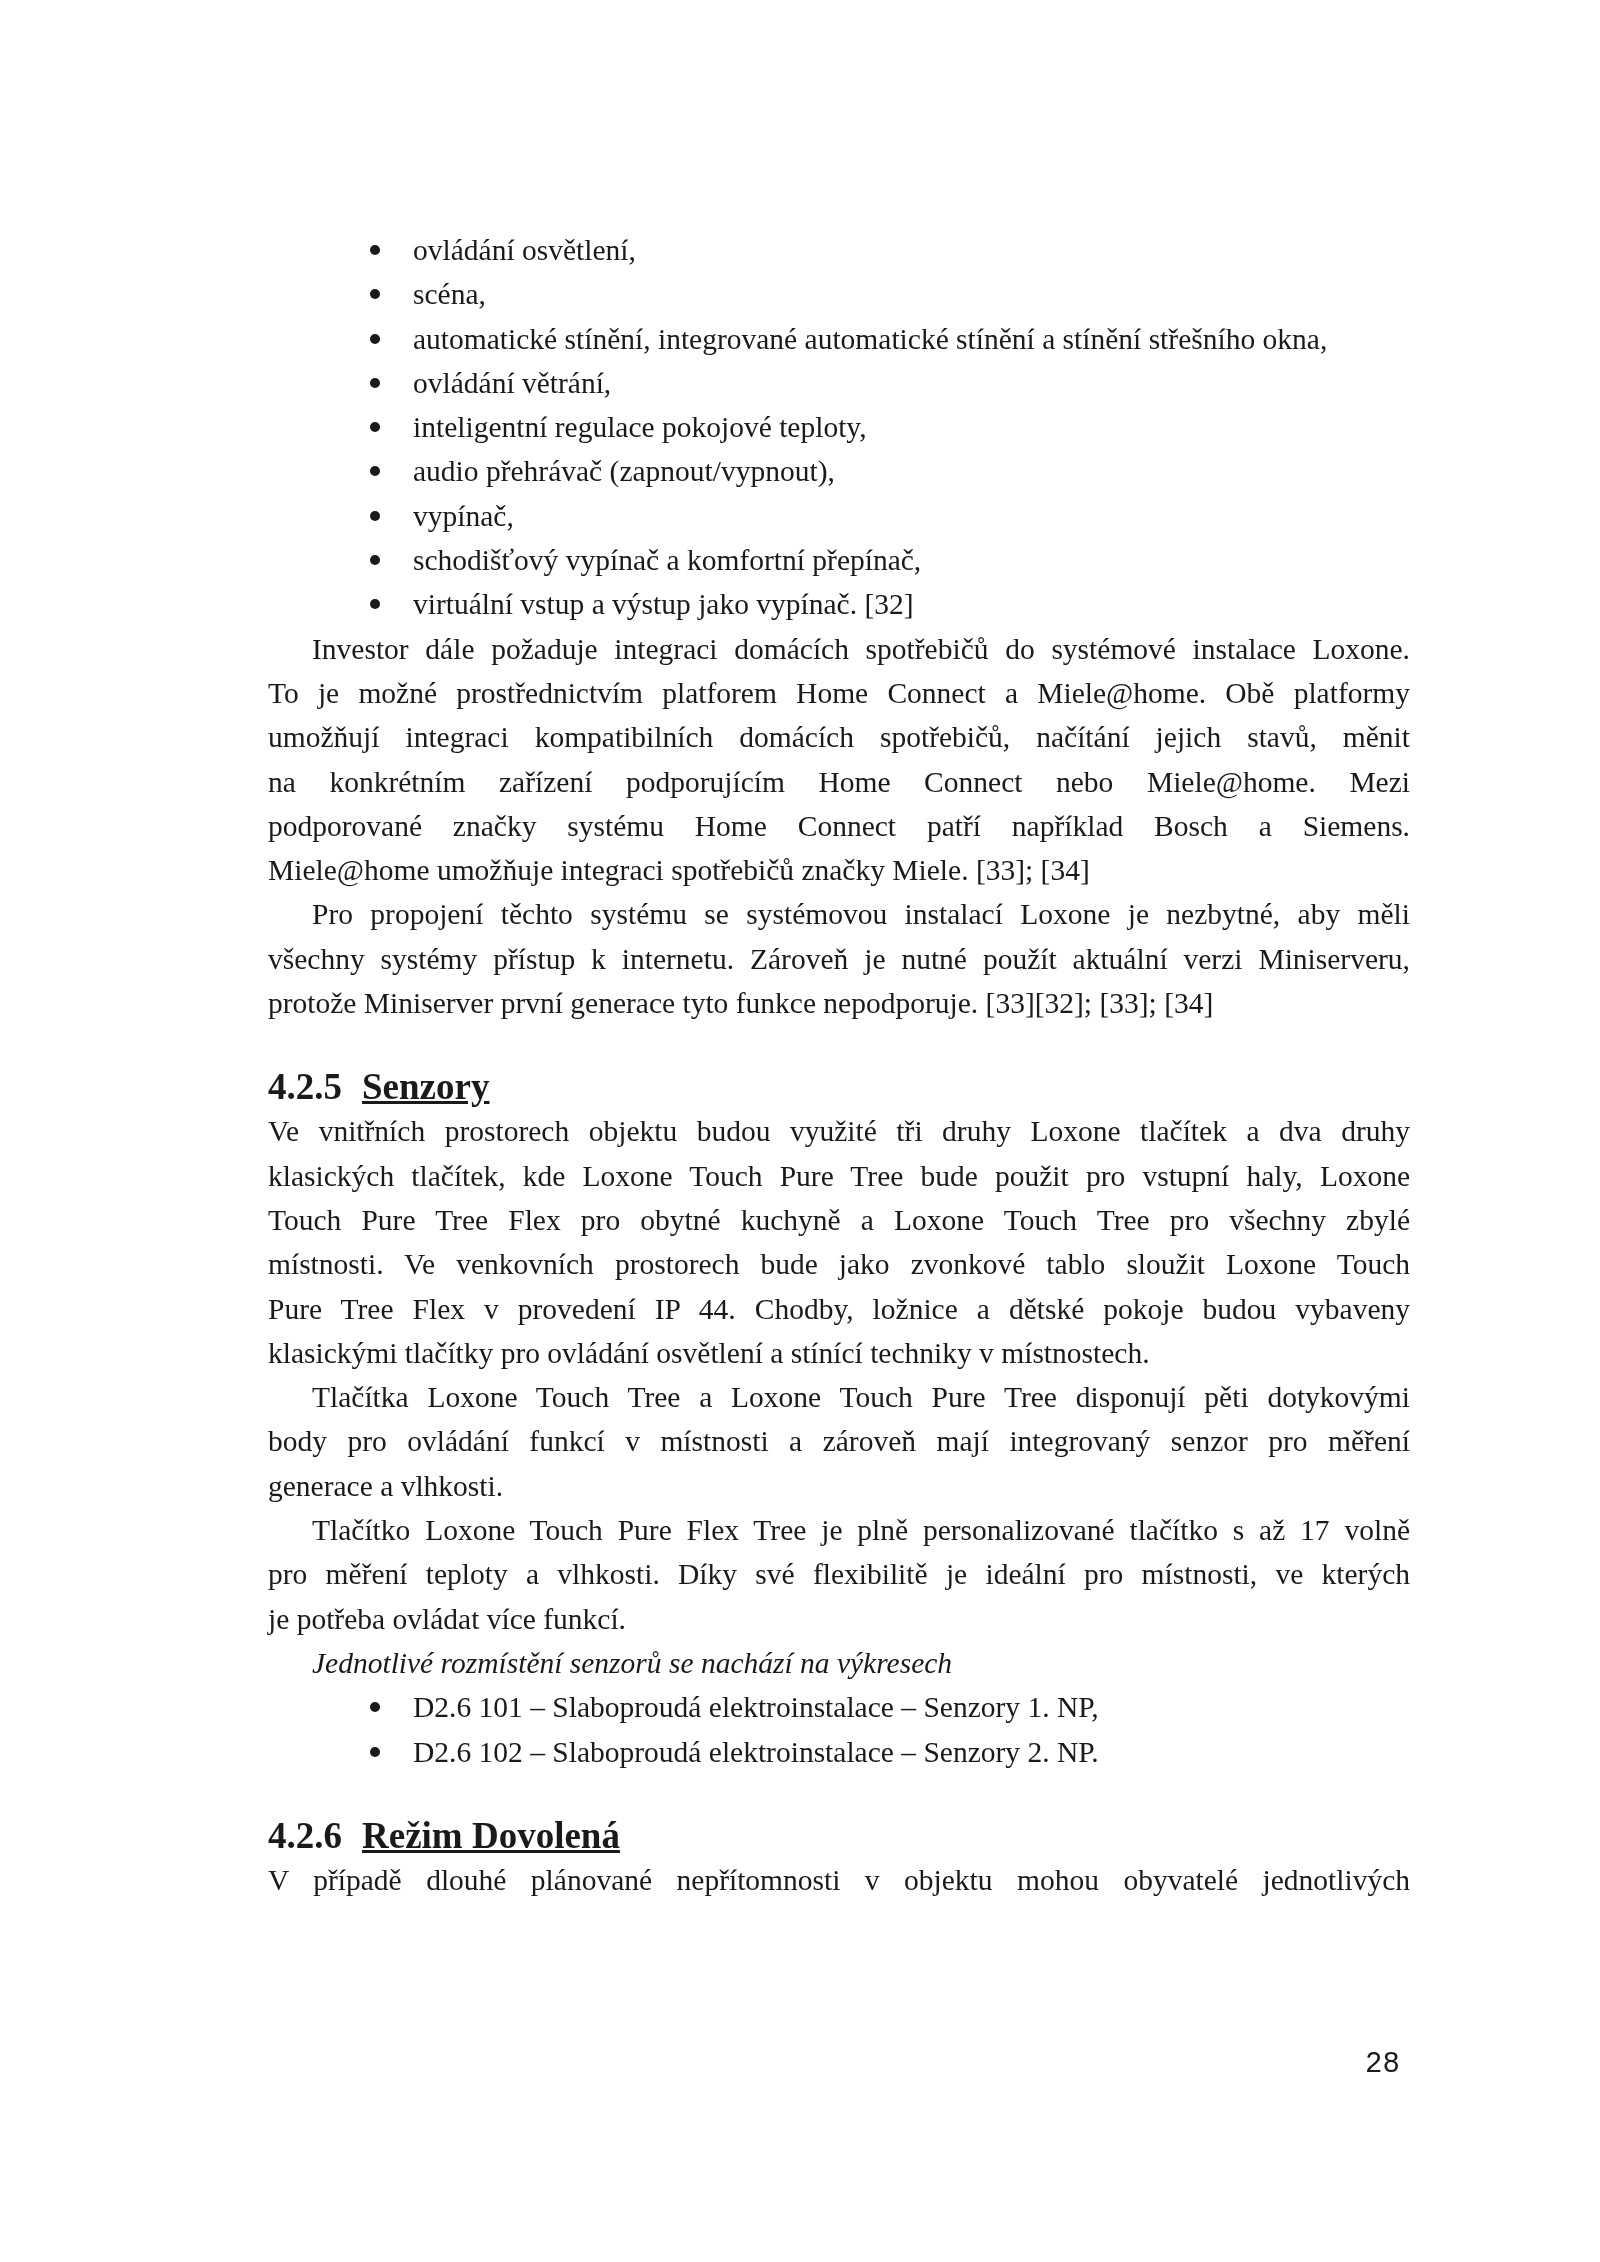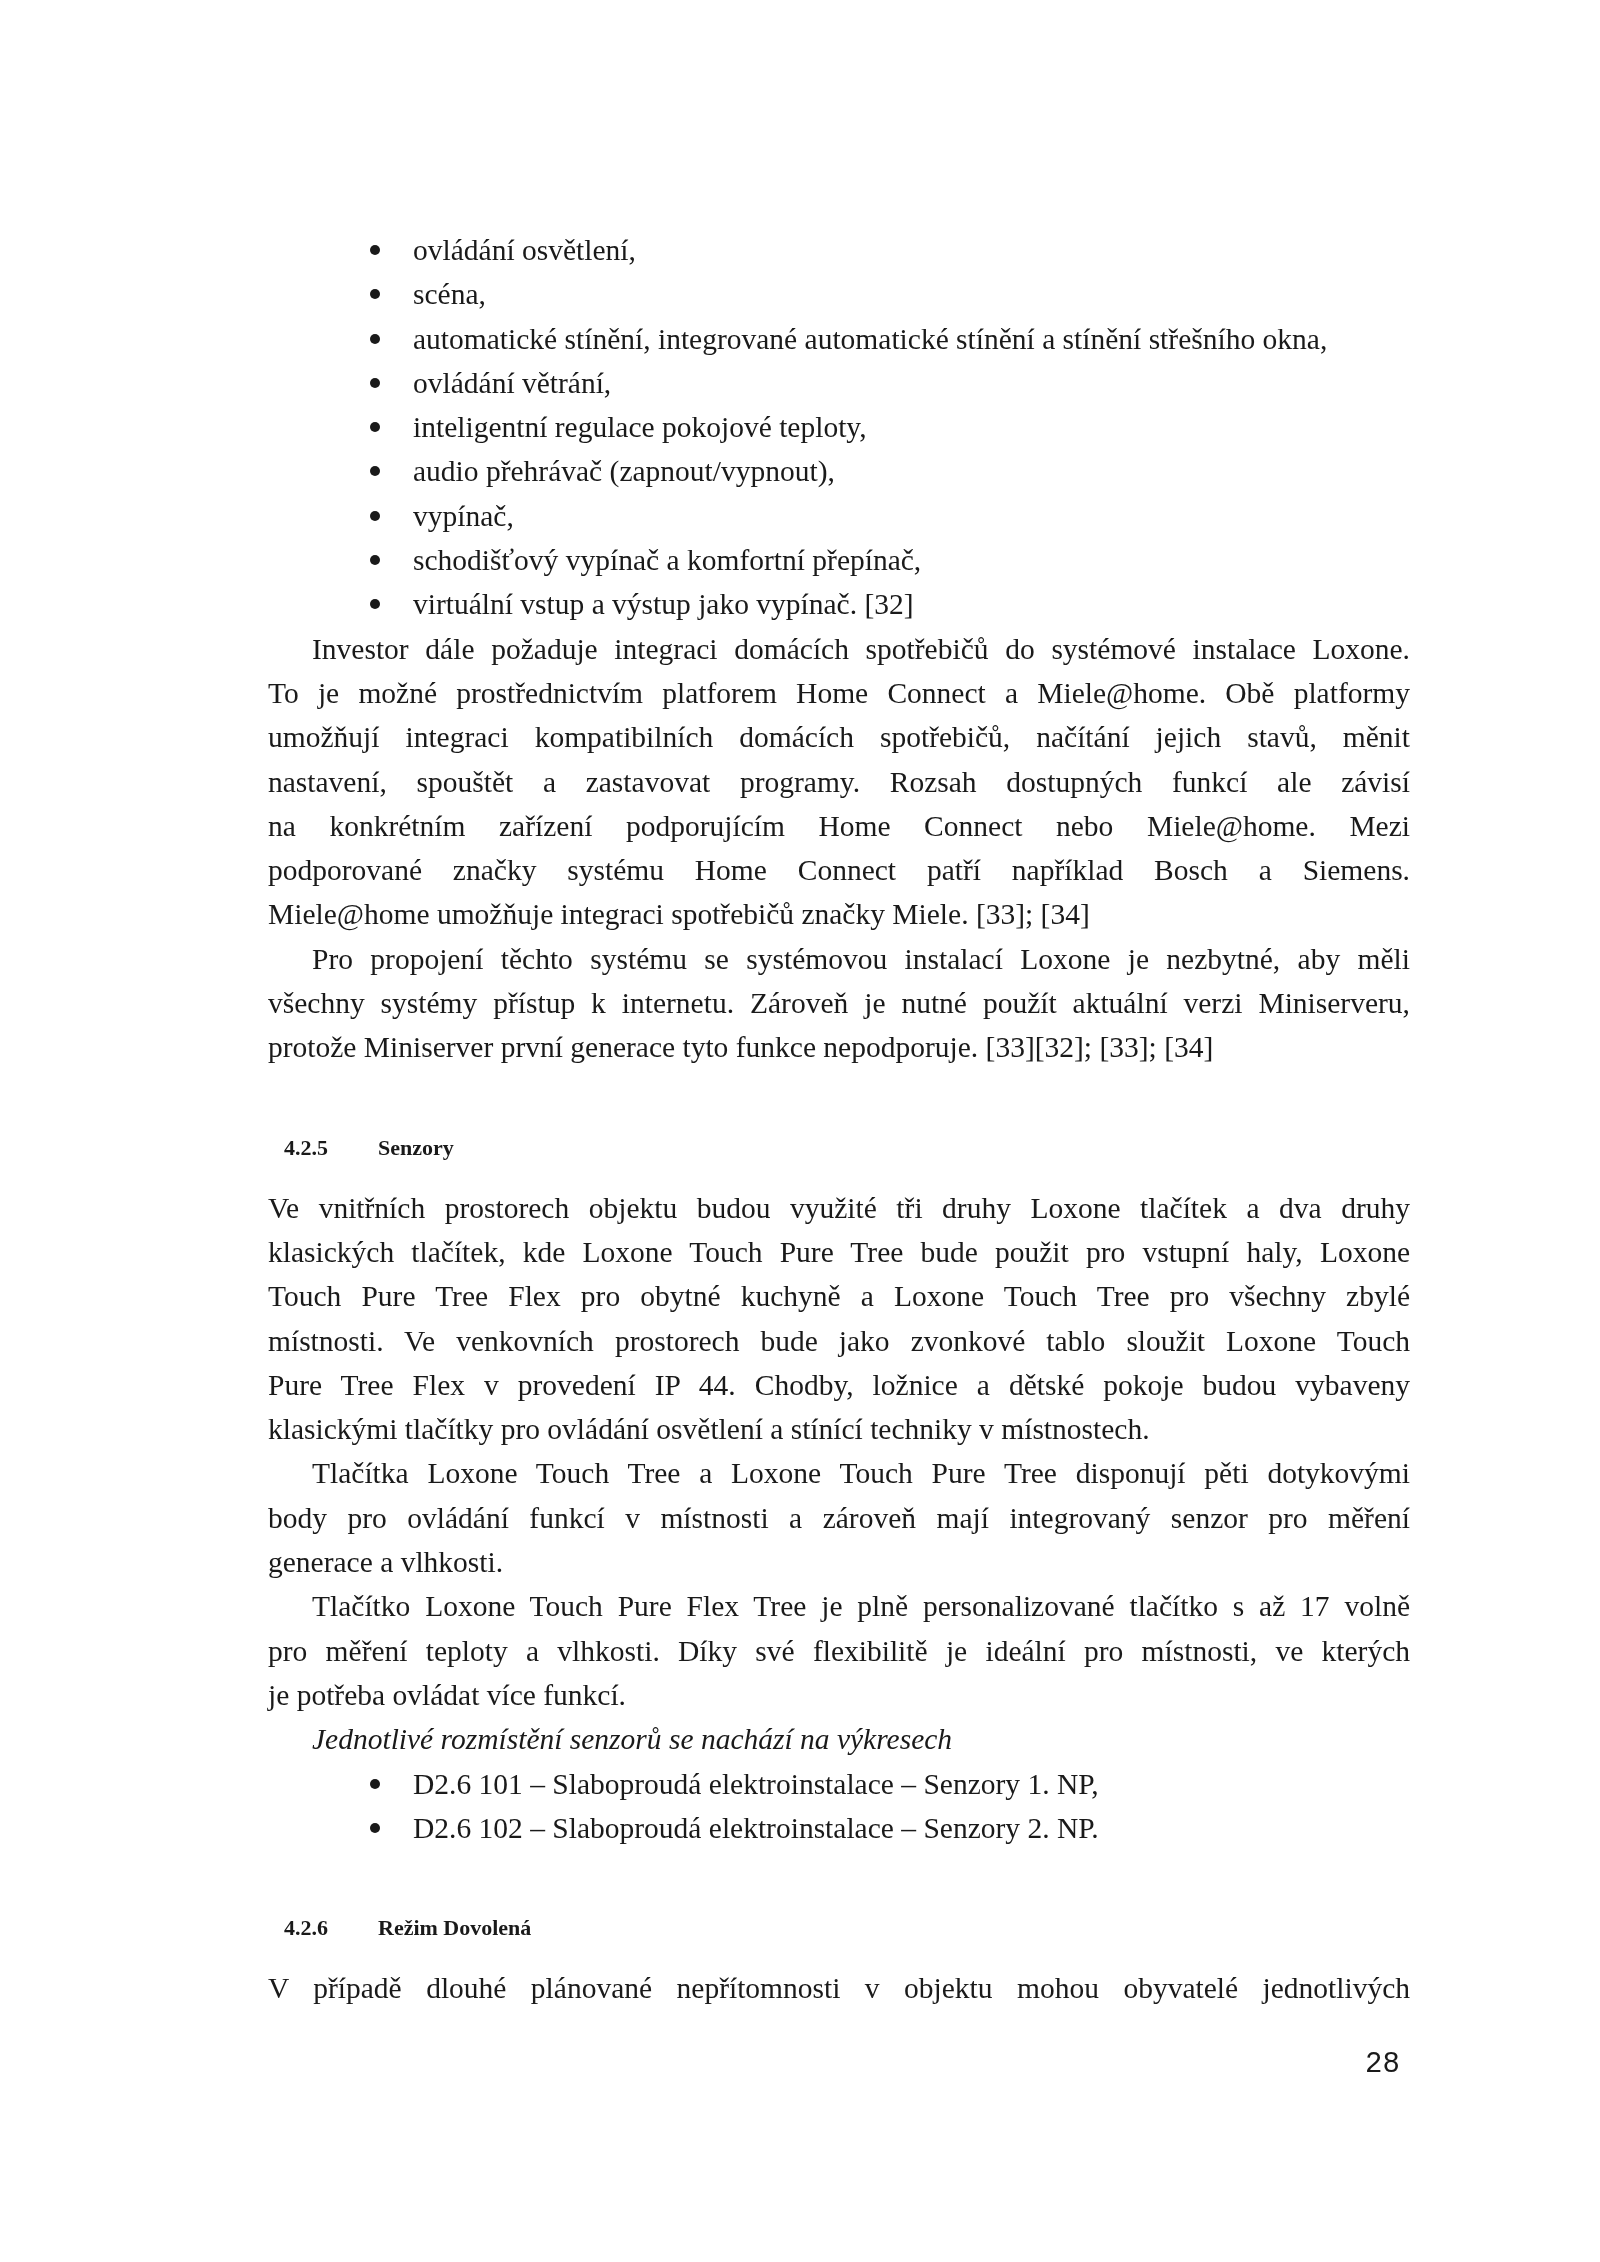"nastavení, spouštět a zastavovat" span.line { html: <span>nastavení, spouštět a zastavovat programy. Rozsah dostupných funkcí ale závisí</span> -> none }
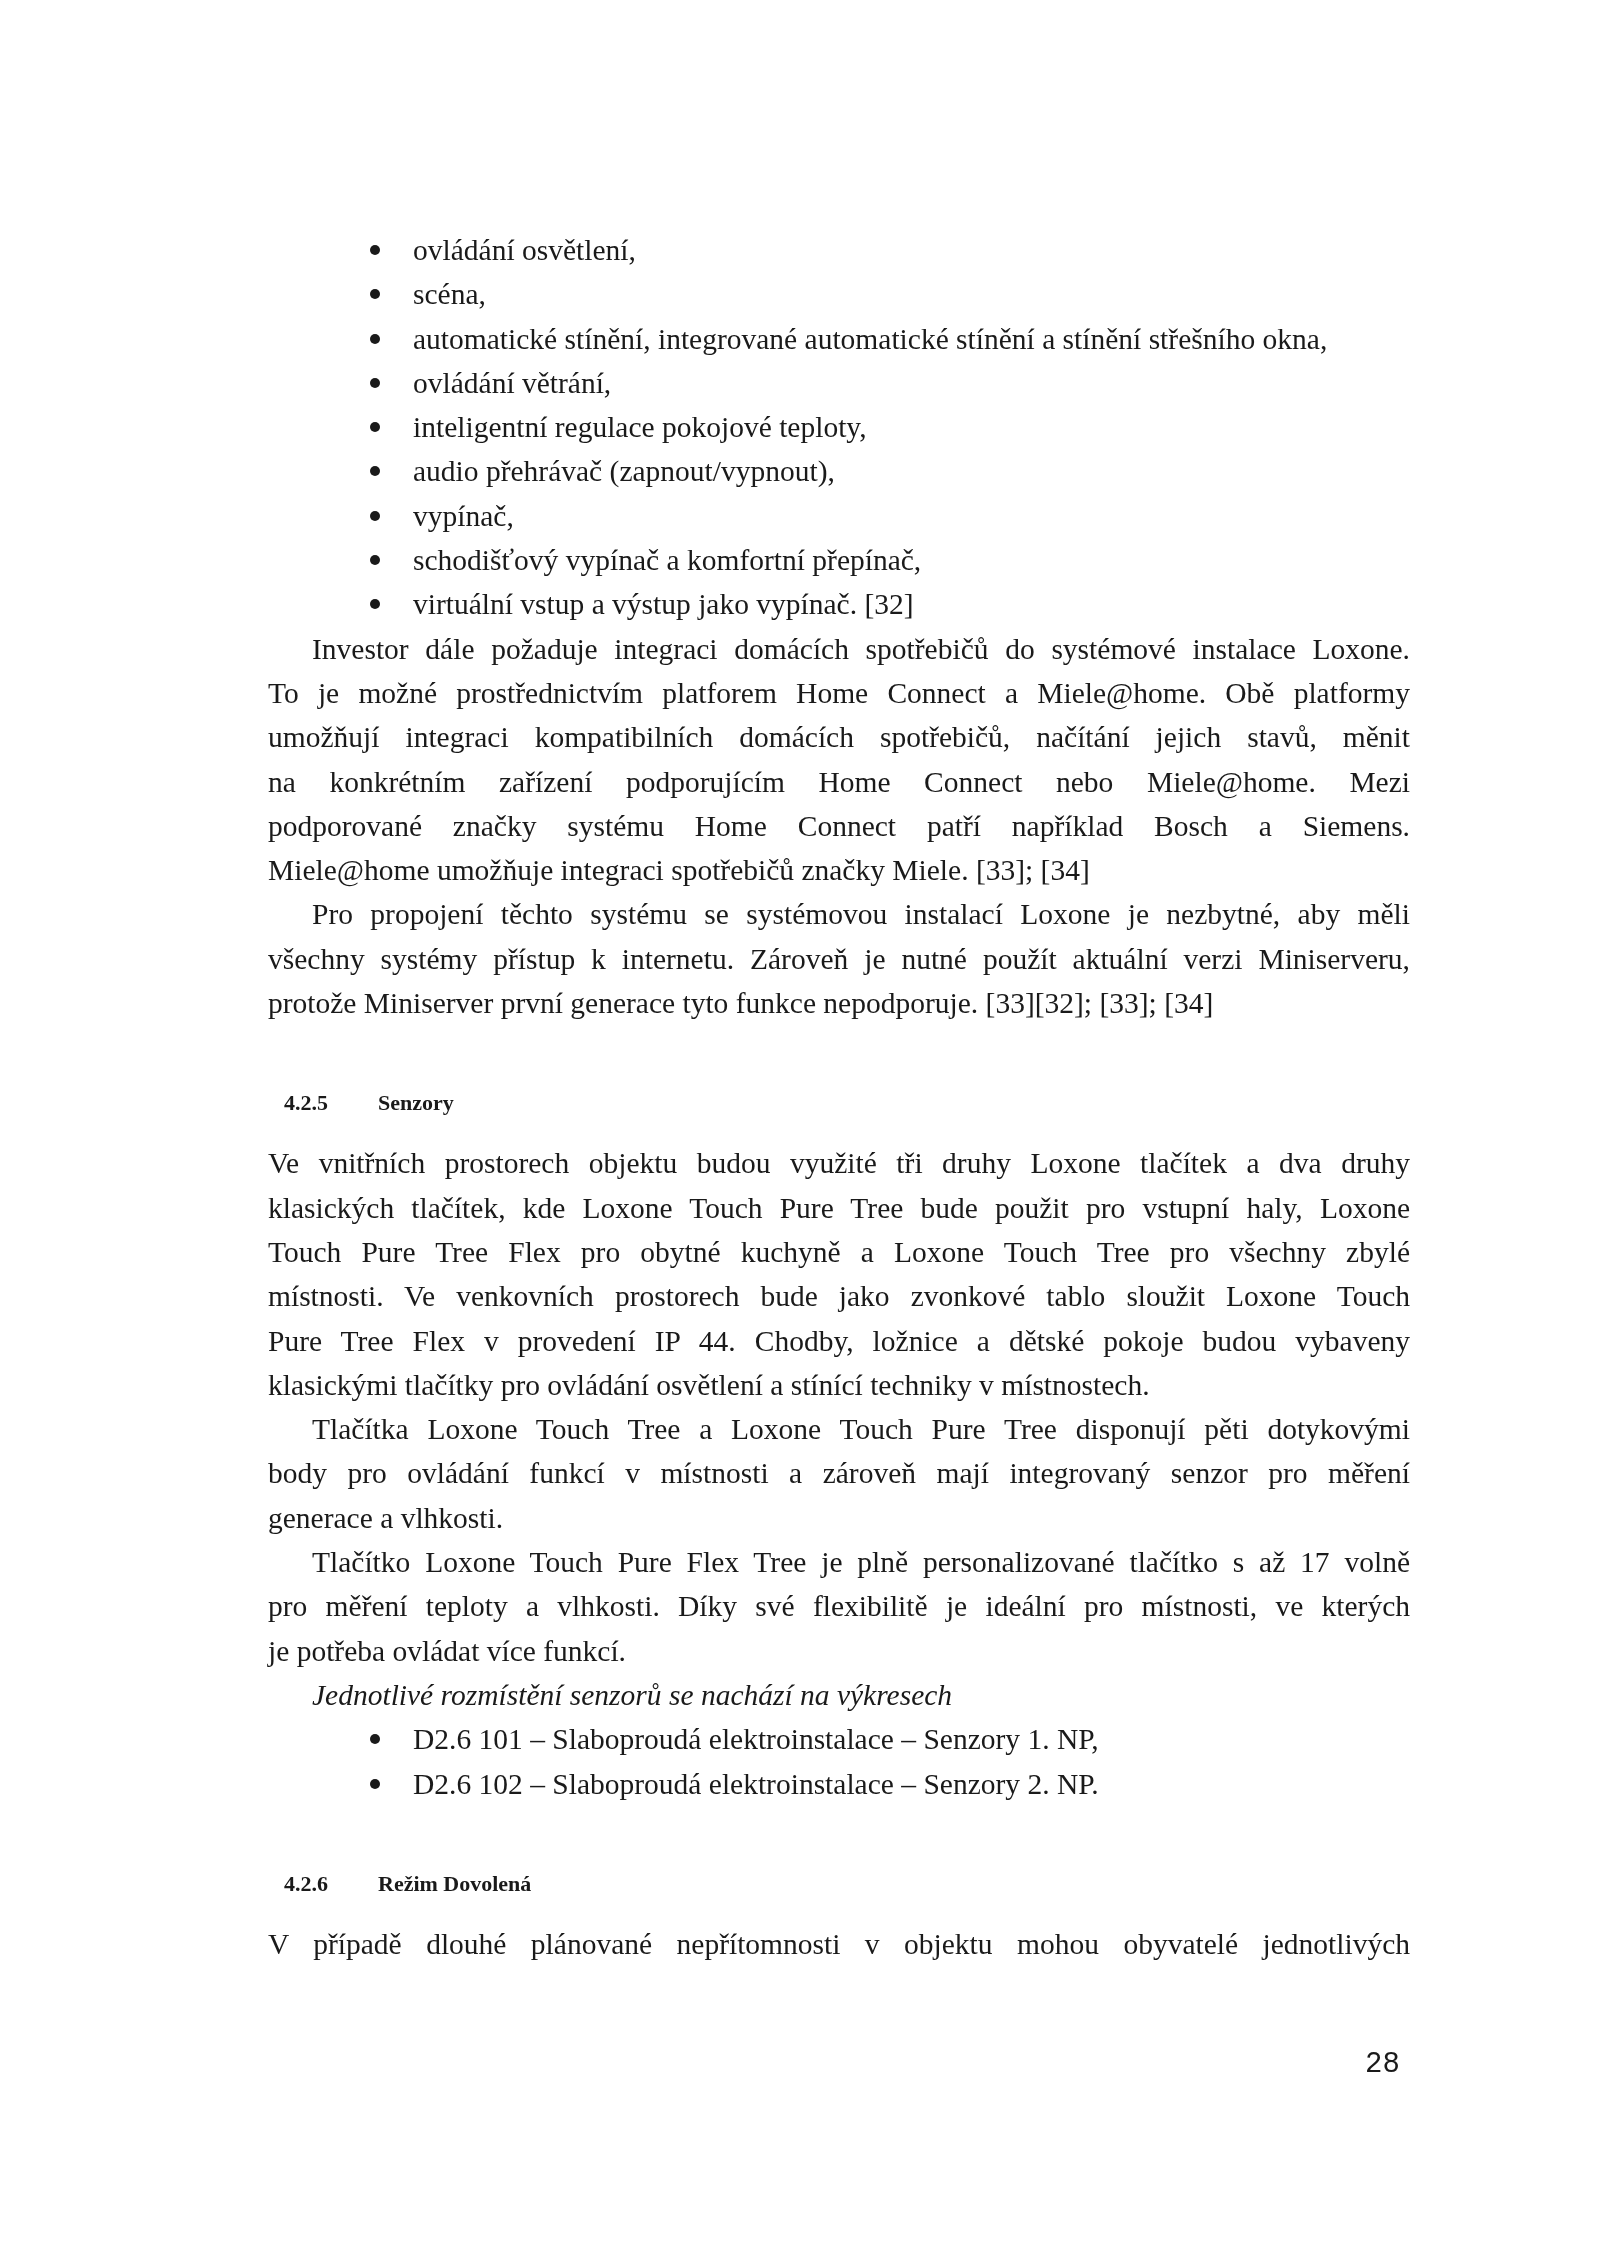"4.2.5 Senzory" h3.heading { font-size: 22px -> 37px; margin: 16px -> 0; text-decoration: none -> underline }
